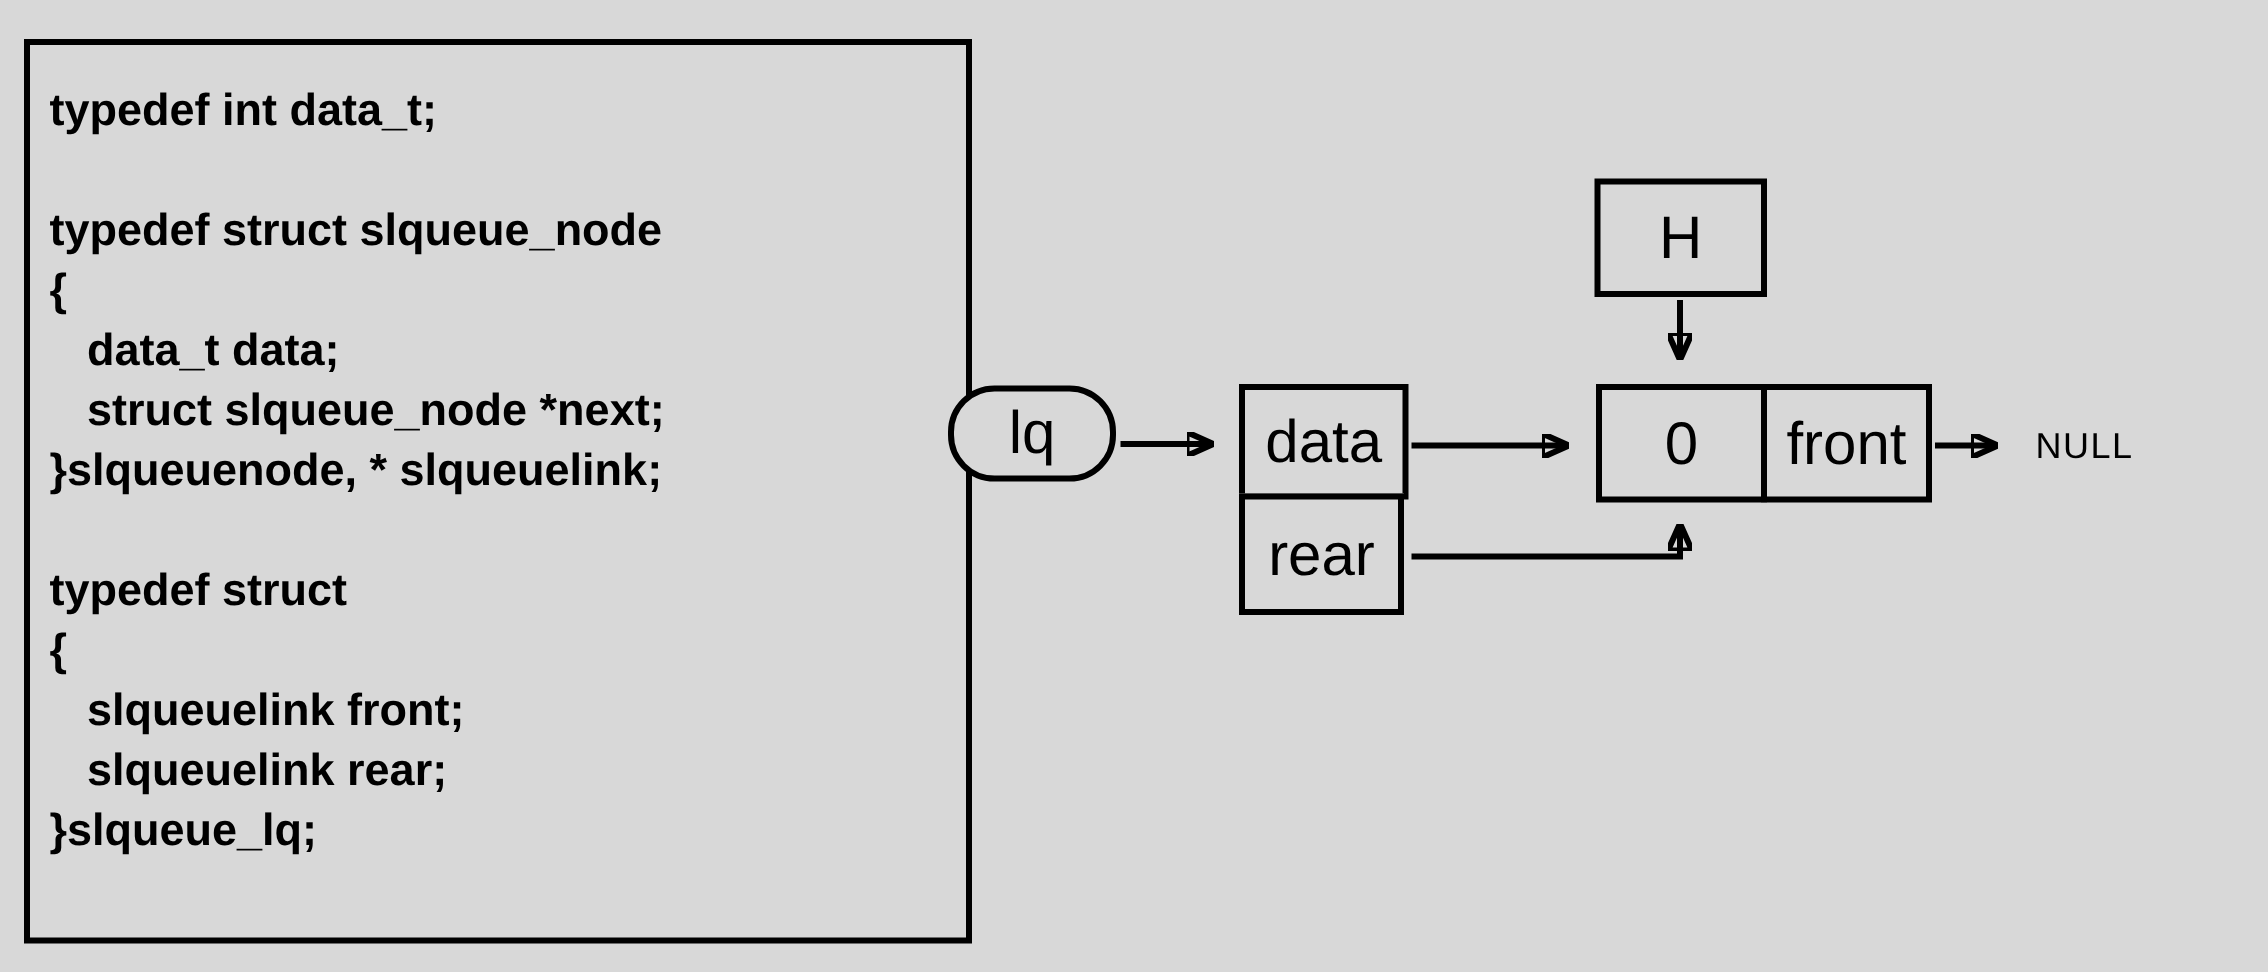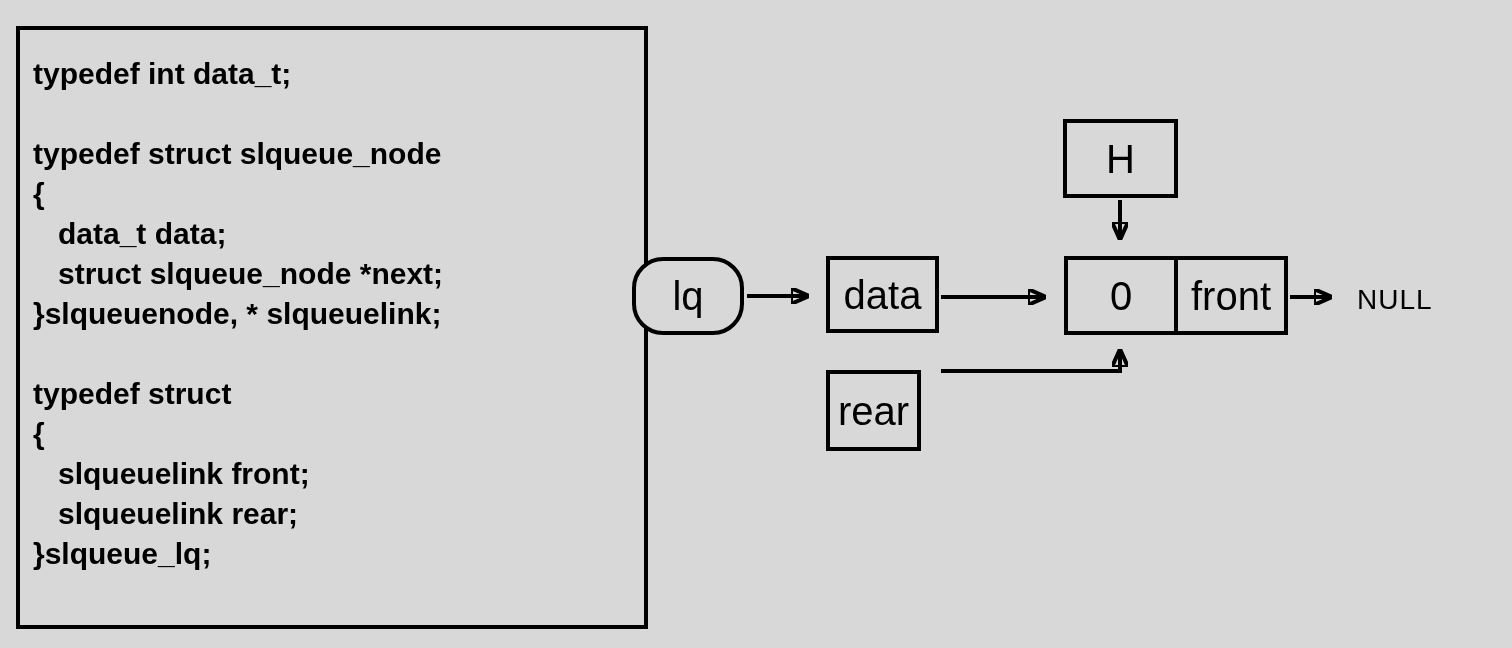"lq" .lq-box { height: 78px -> 64px }
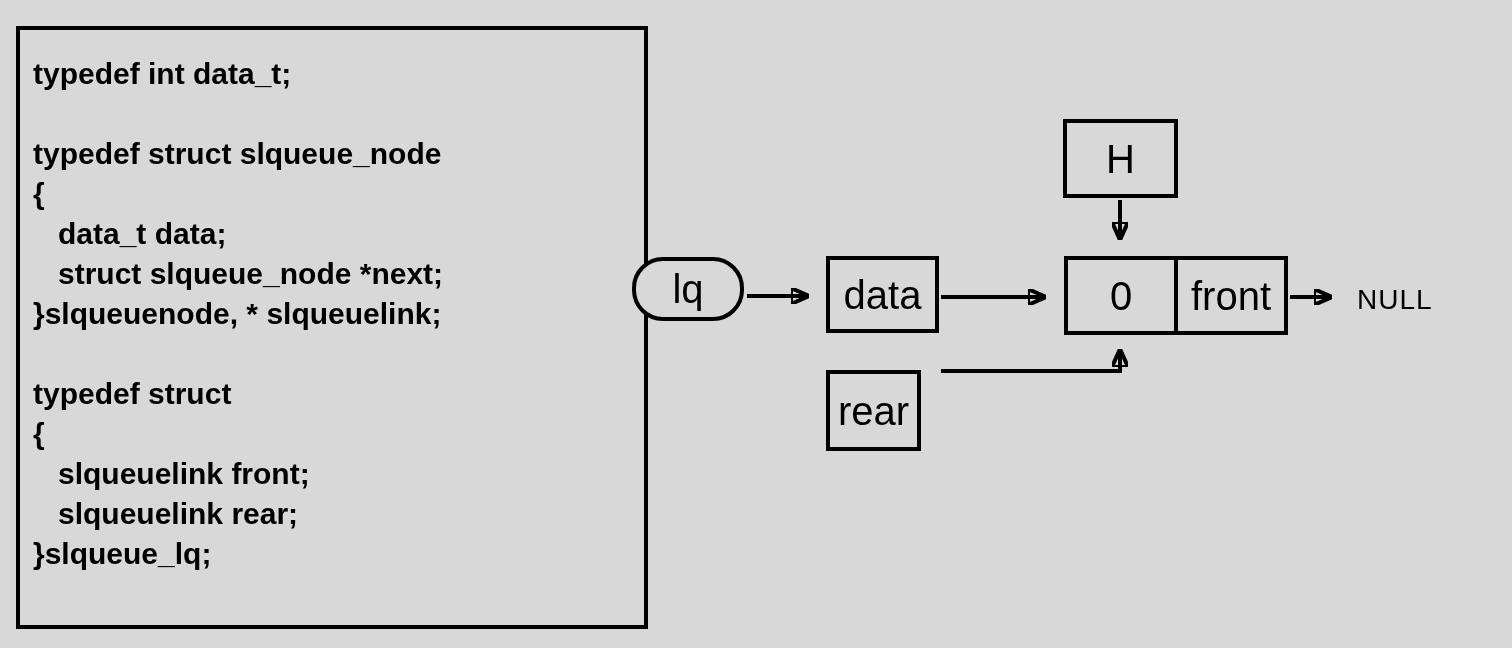"NULL" .null-label { font-size: 28px -> 24px }
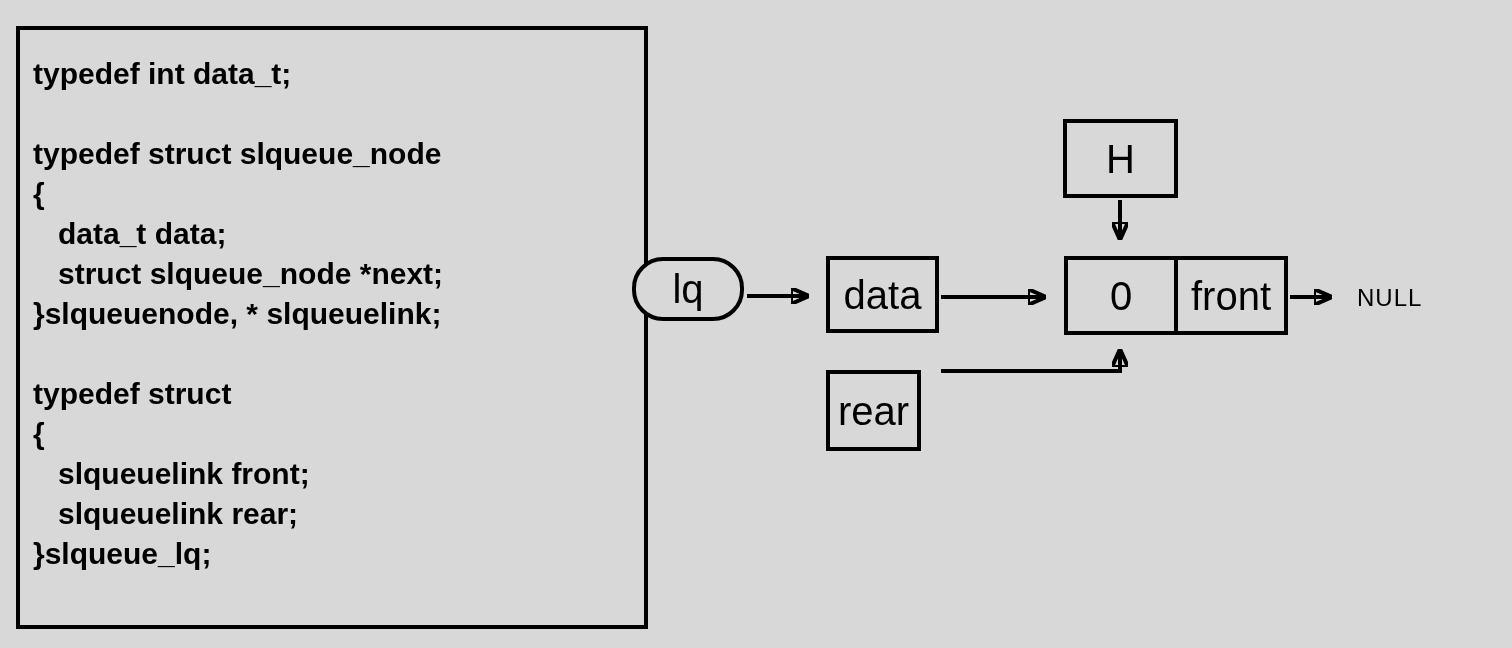"rear" .rear-cell { margin-top: 41px -> none; width: 95px -> 110px }
